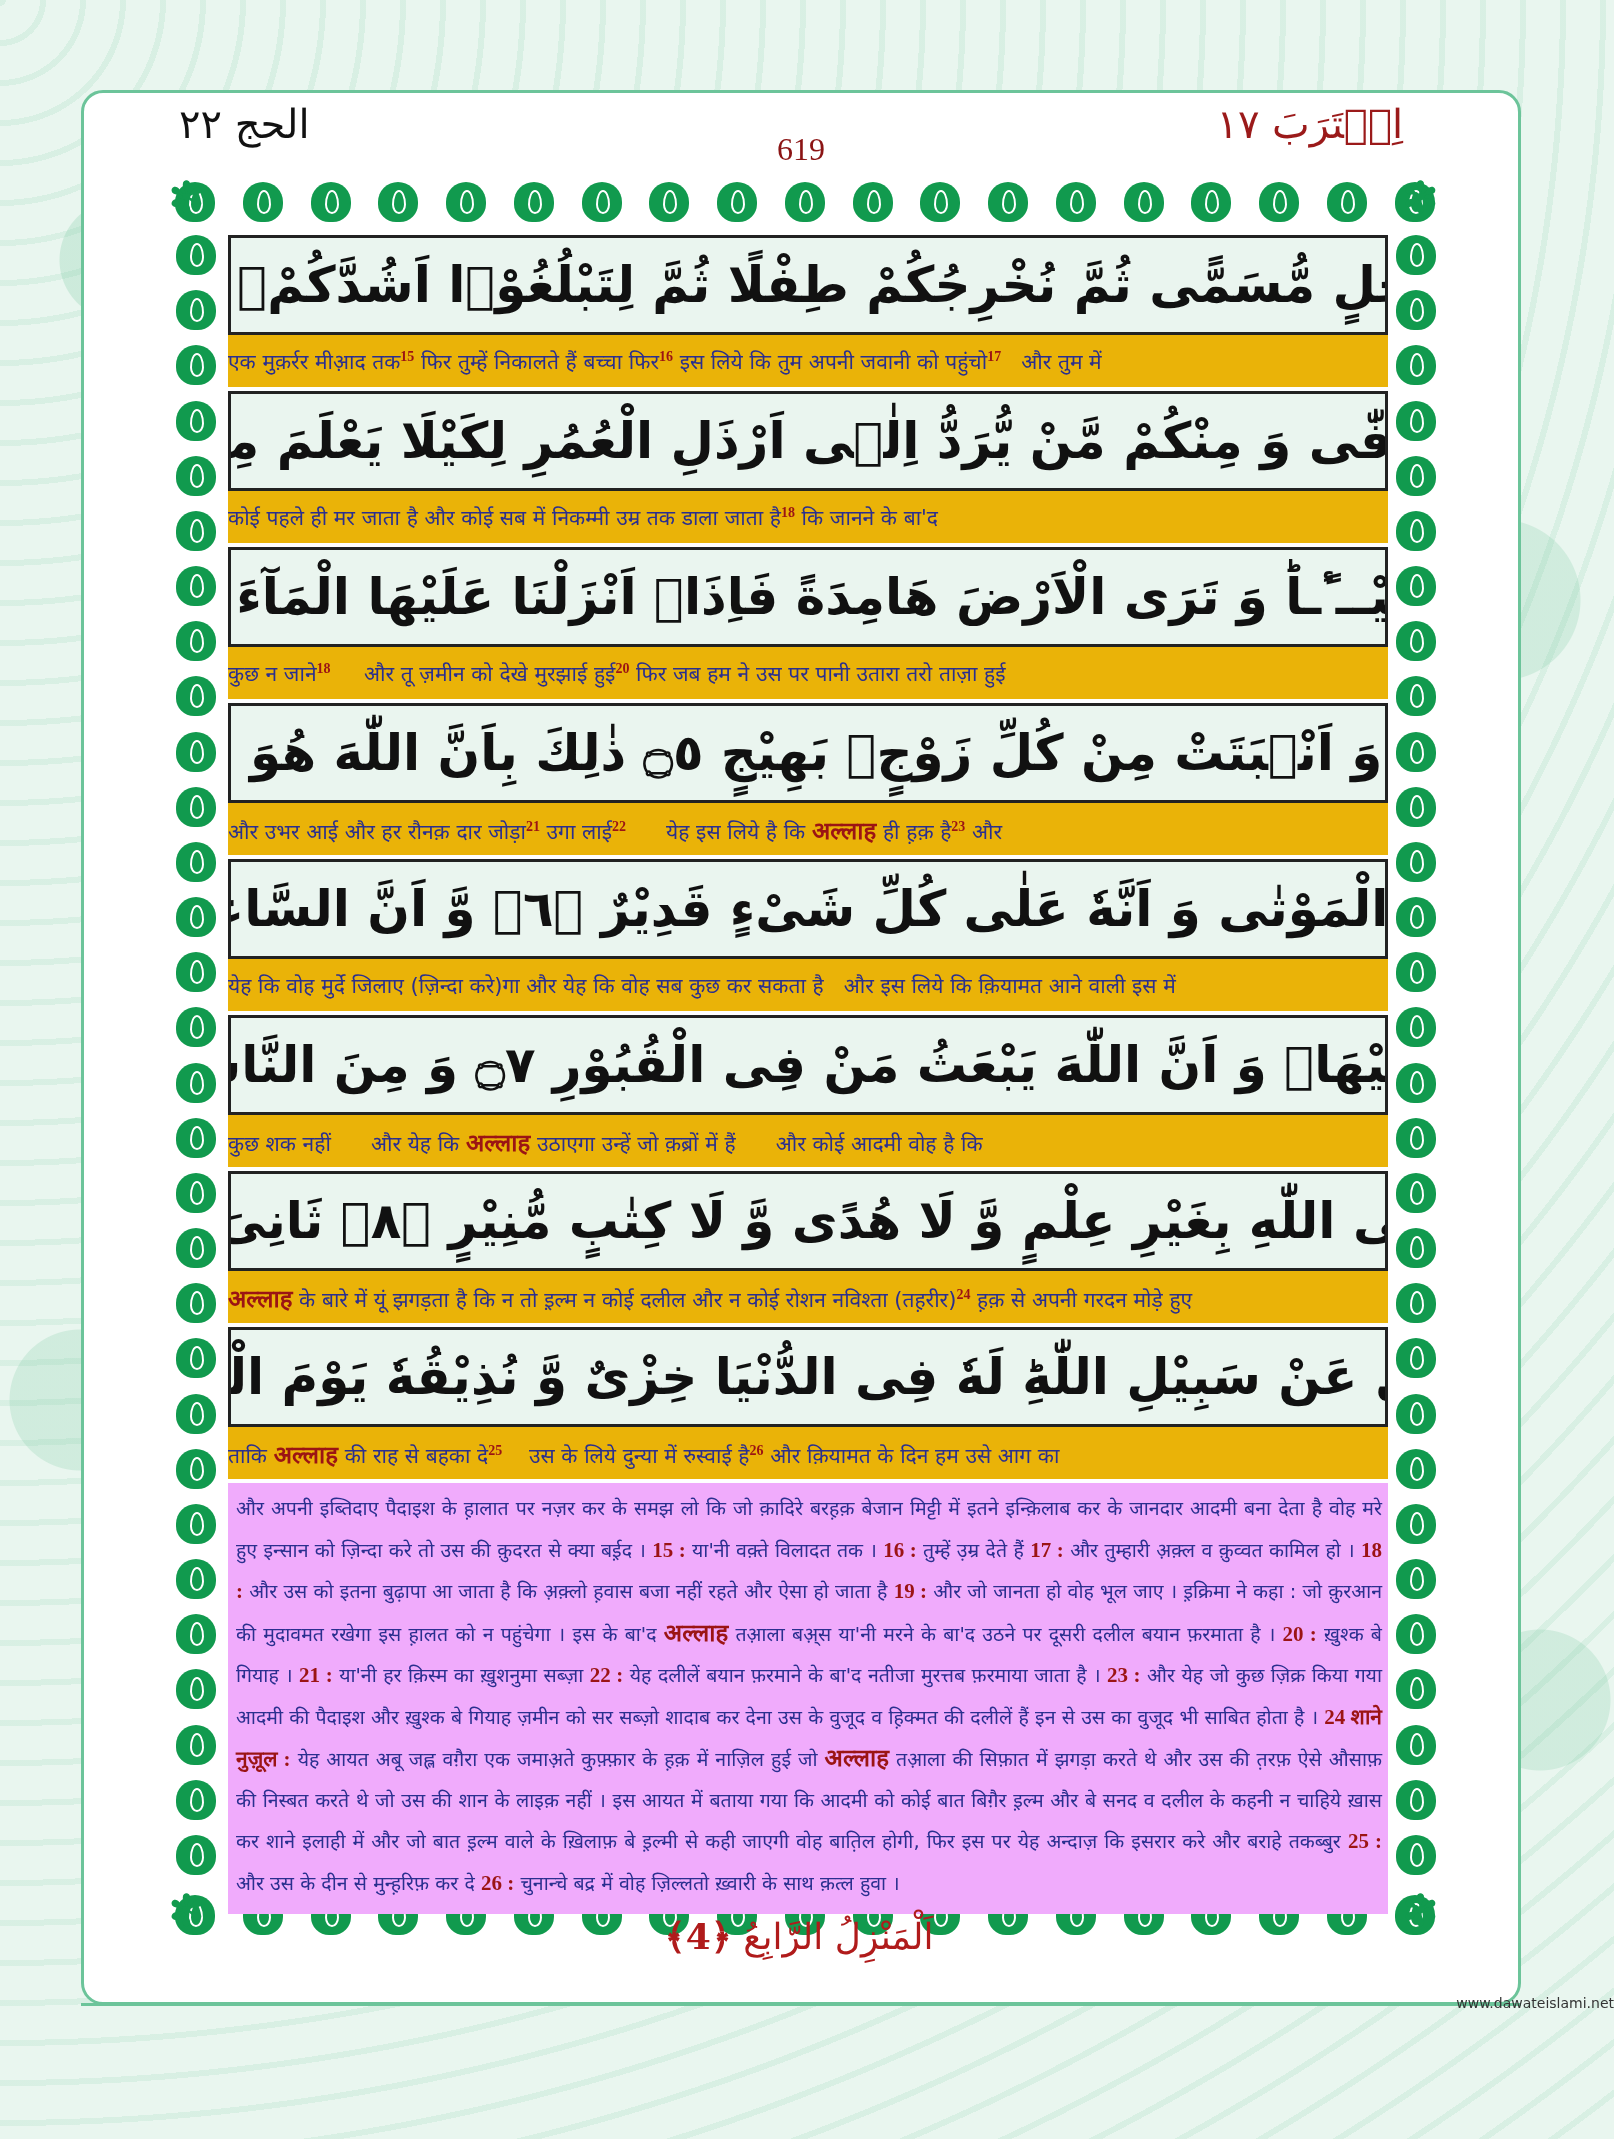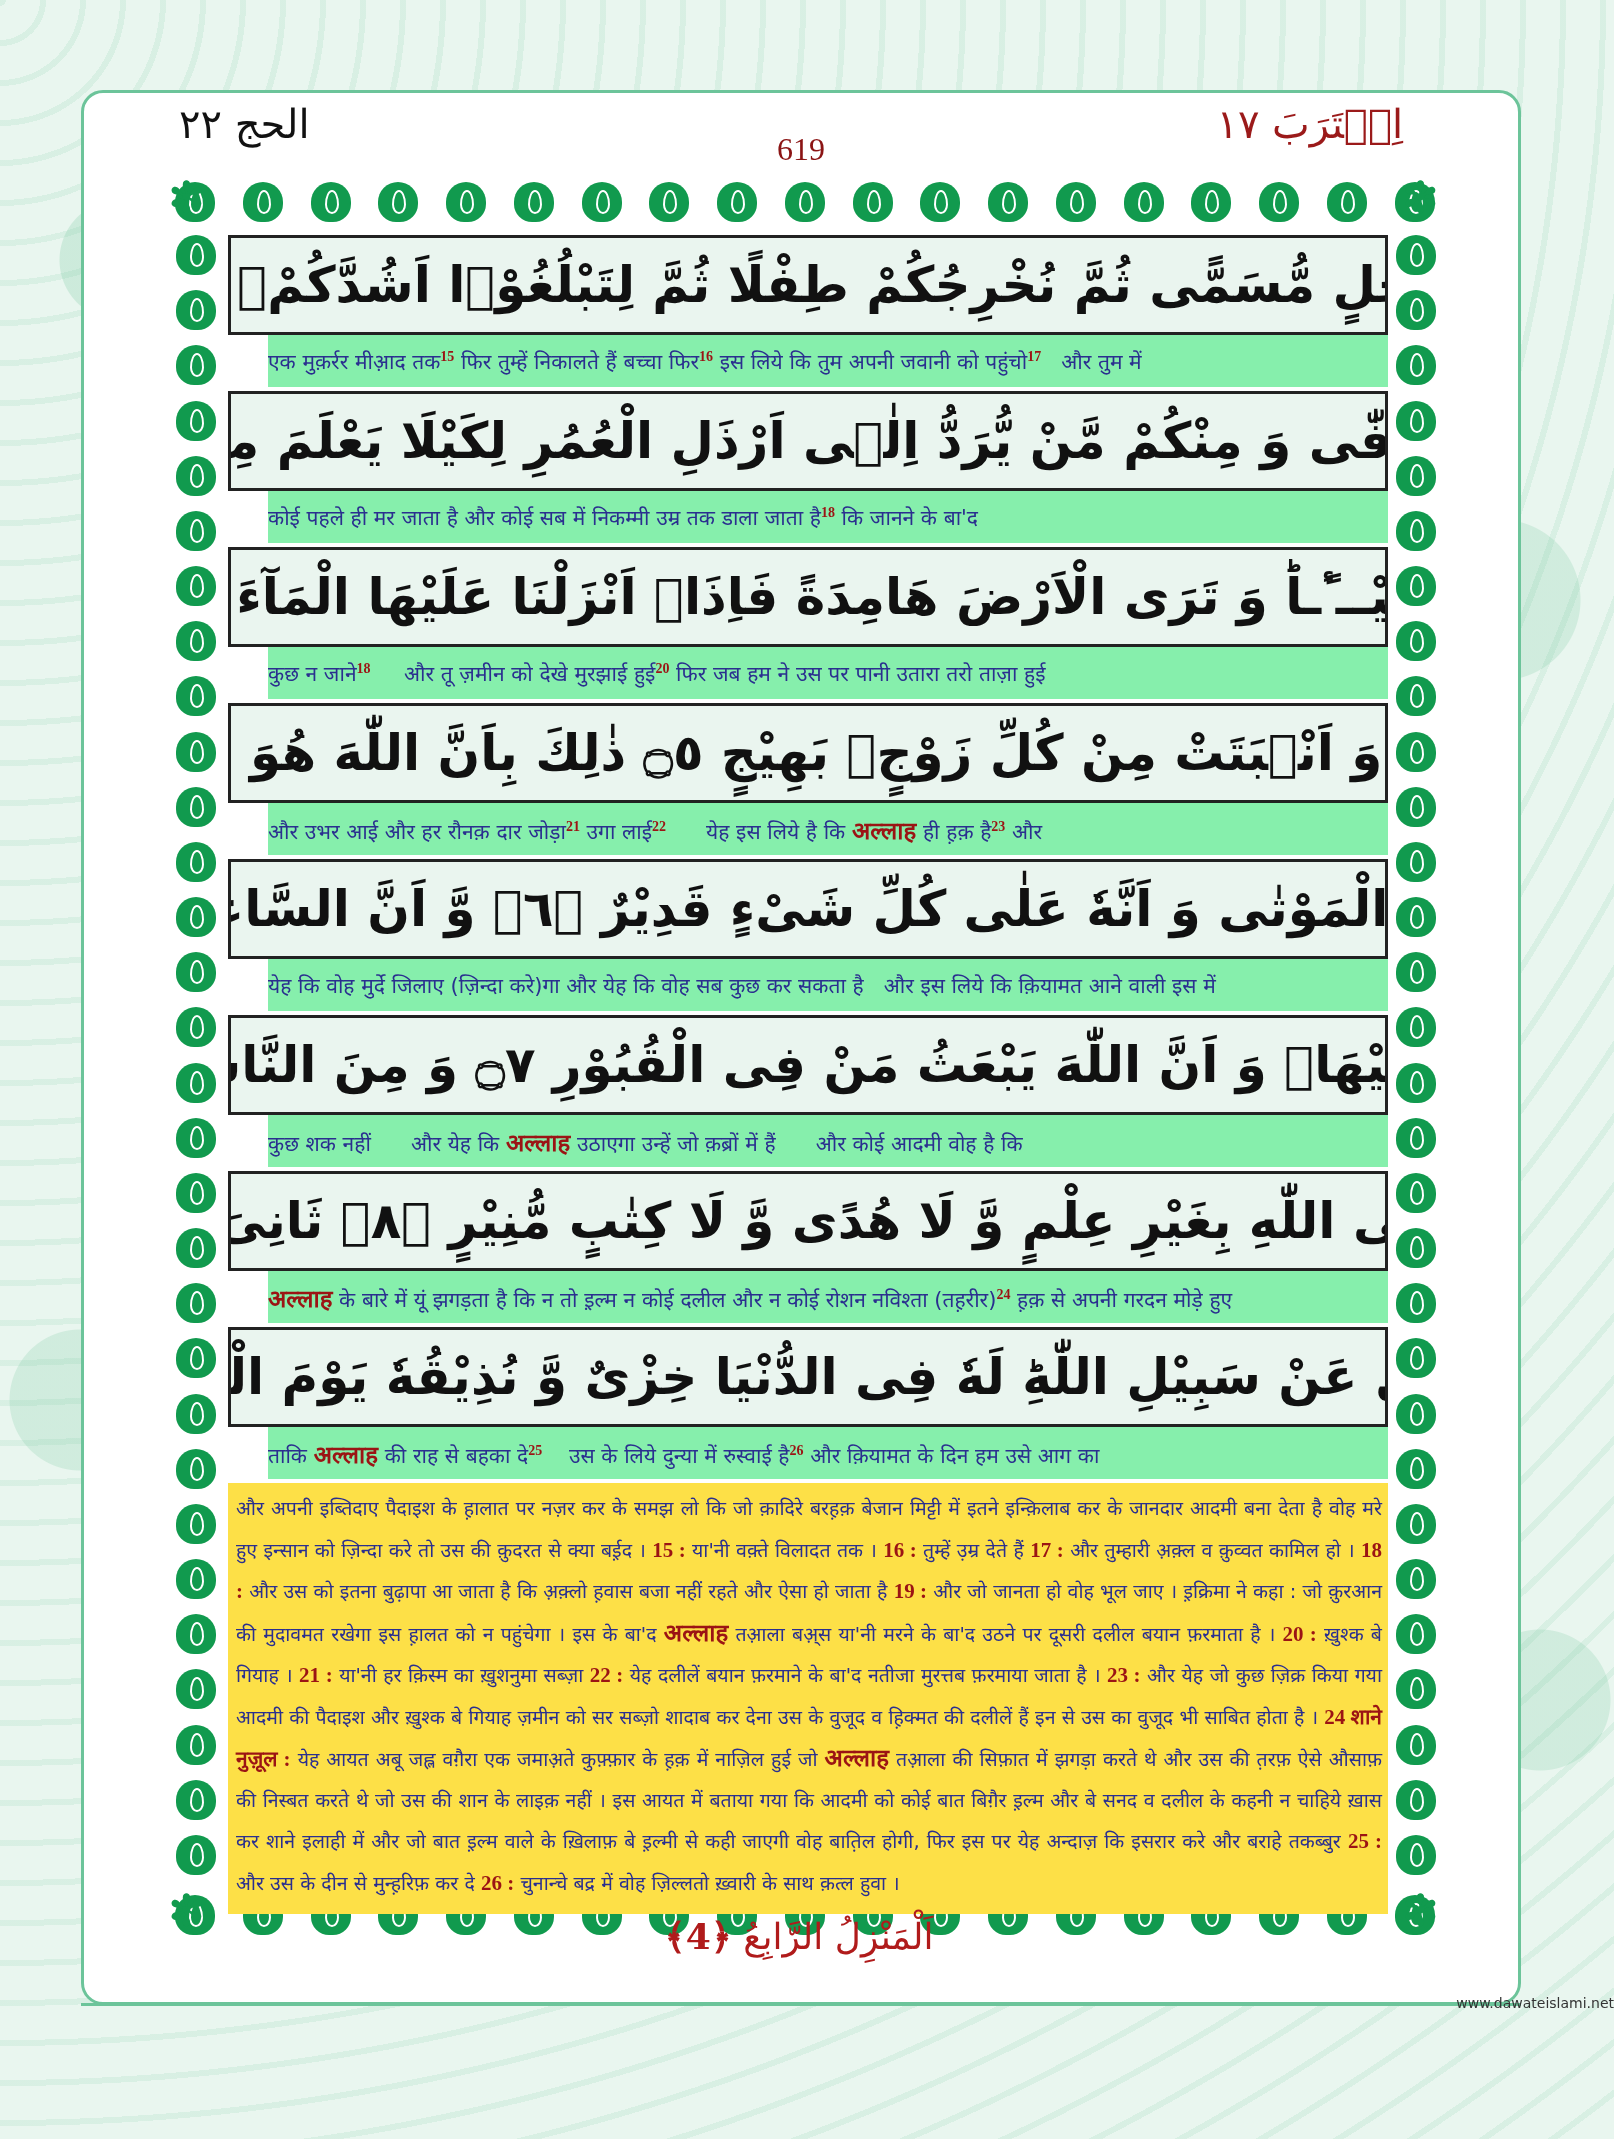"एक मुक़र्रर मीआ़द तक15 फिर" .trans { background: #86efac -> #eab308; margin-left: 40px -> none }
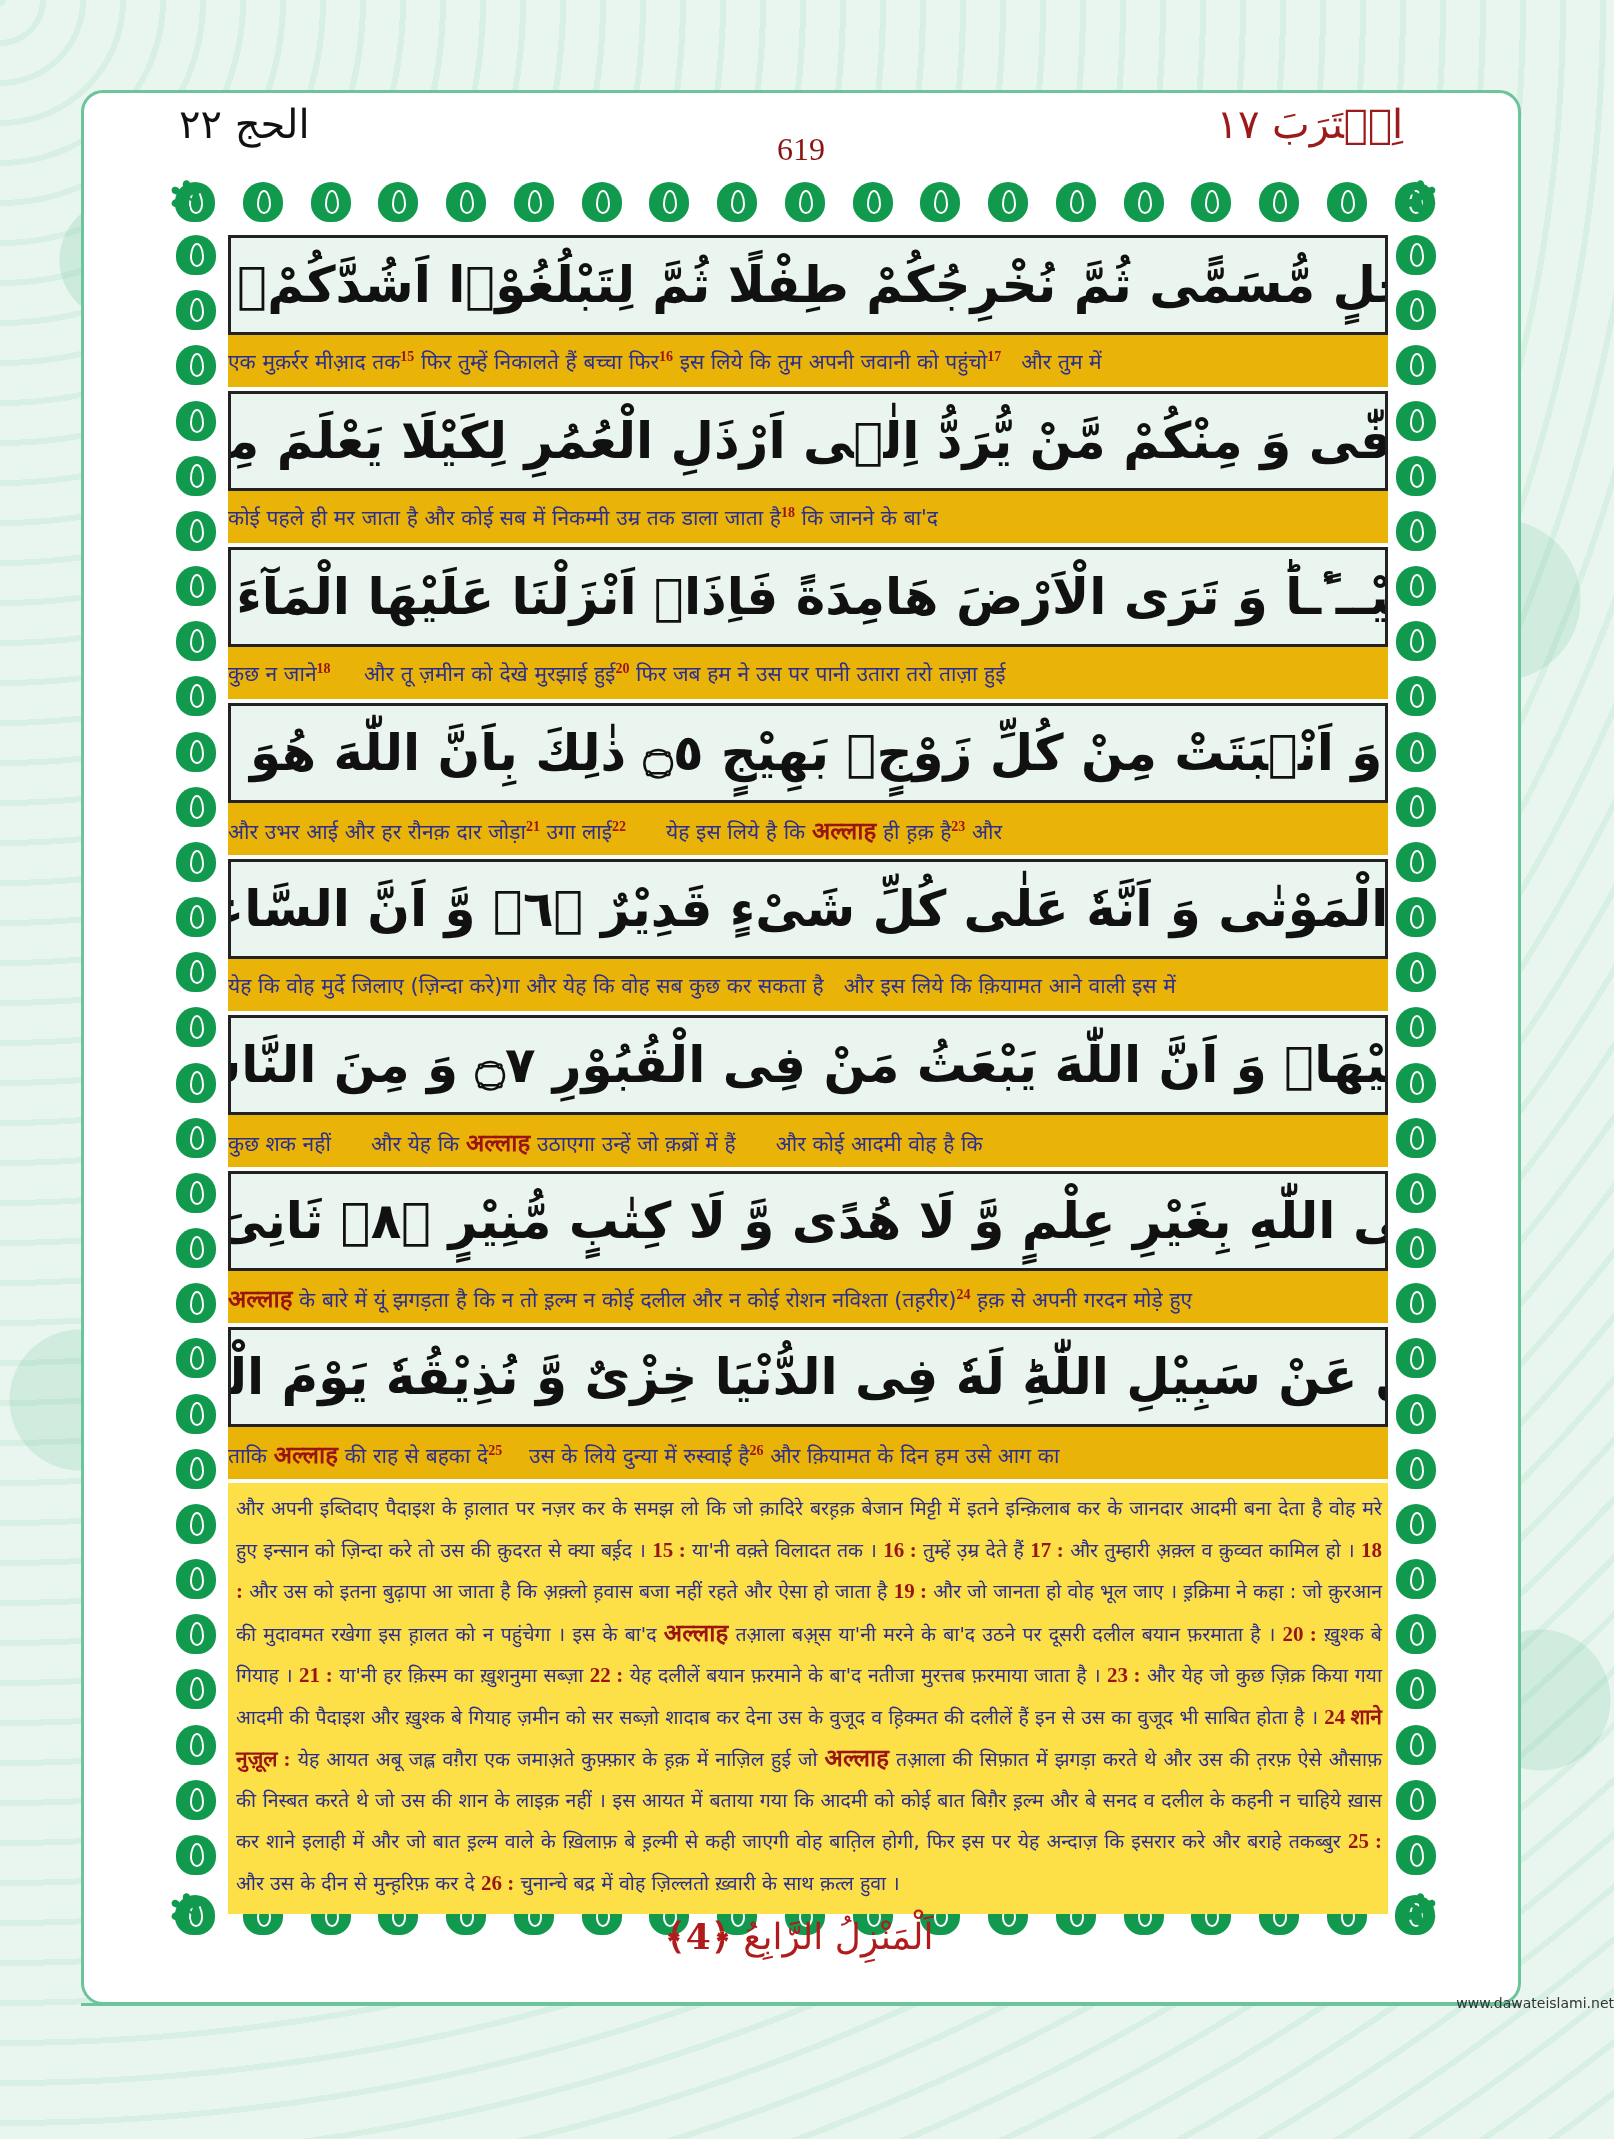"और अपनी इब्तिदाए पैदाइश के" .commentary { background: #fde047 -> #f0abfc }
